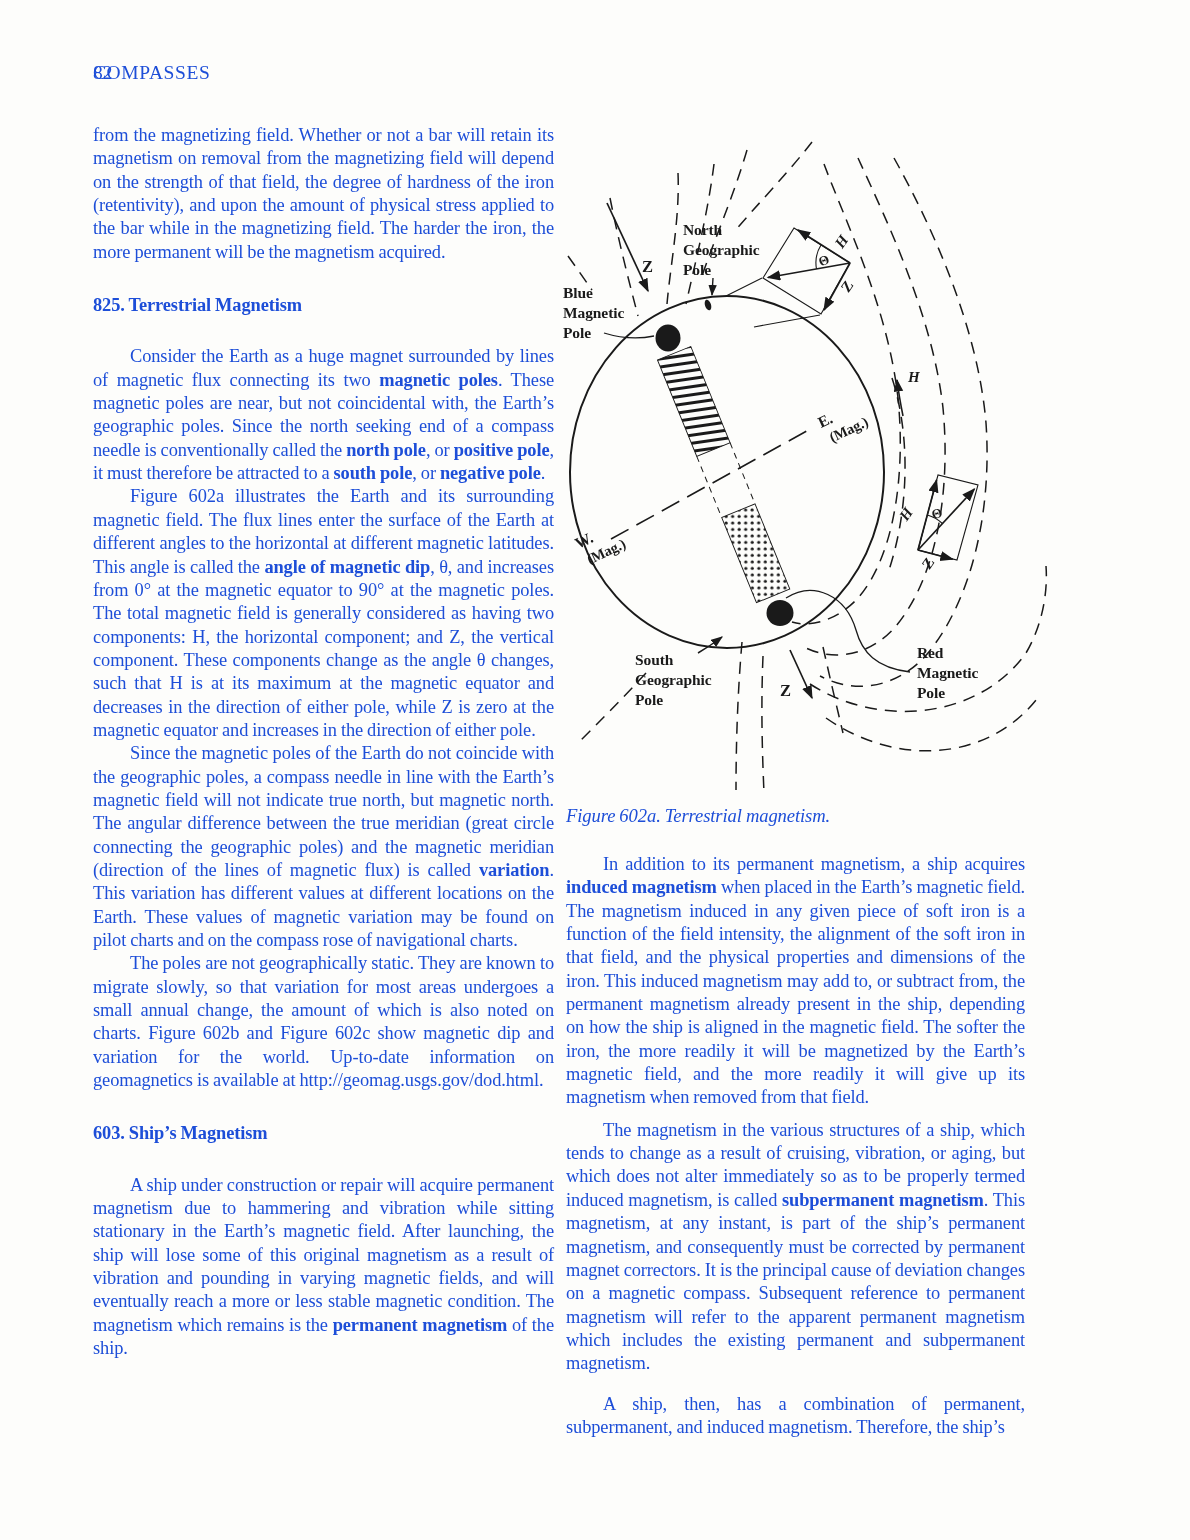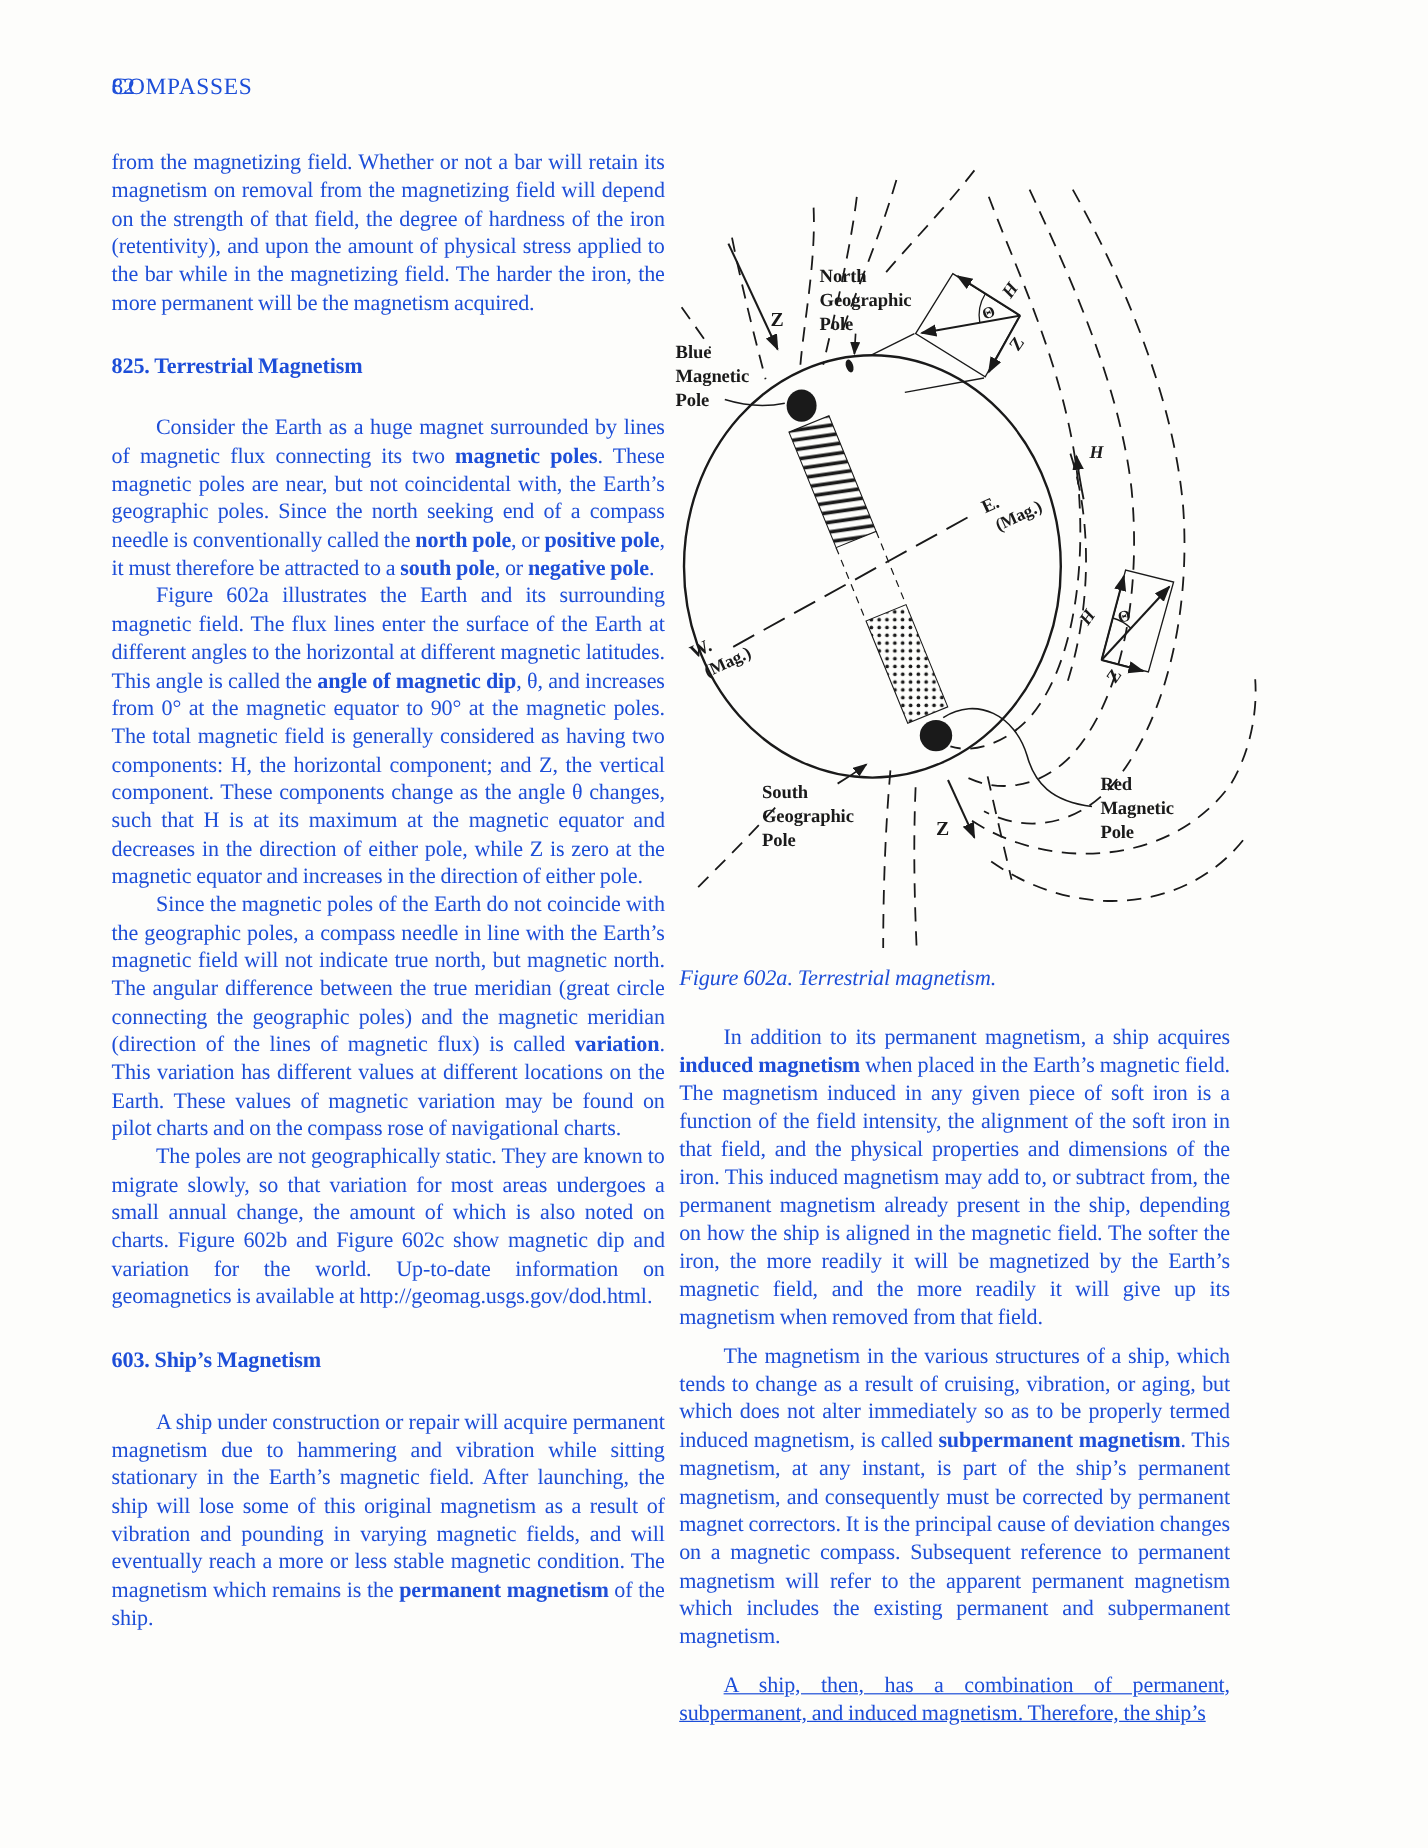"A ship, then, has a" .rtext p.sp-lg { text-decoration: underline -> none }
